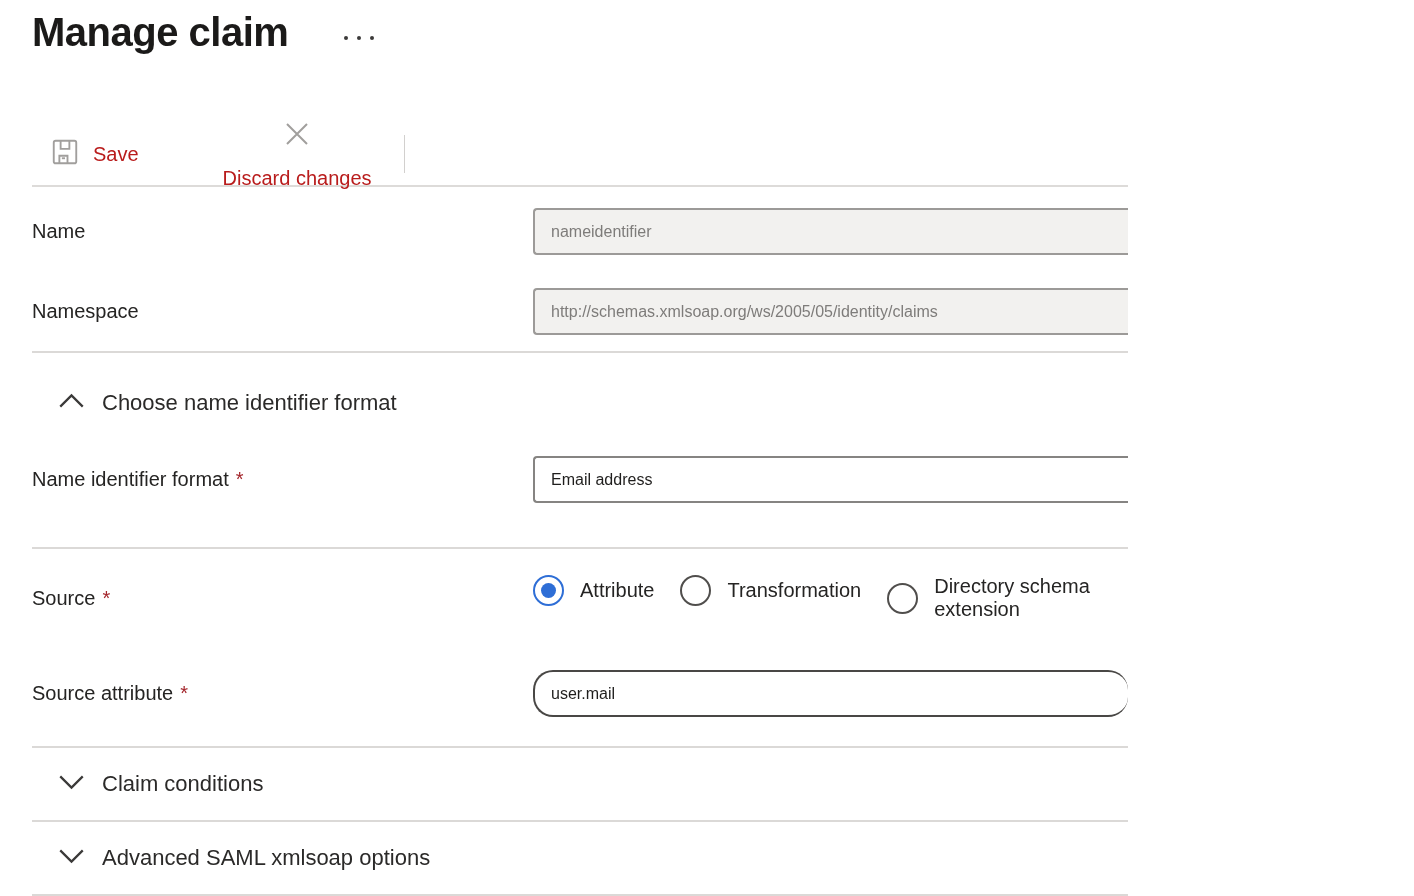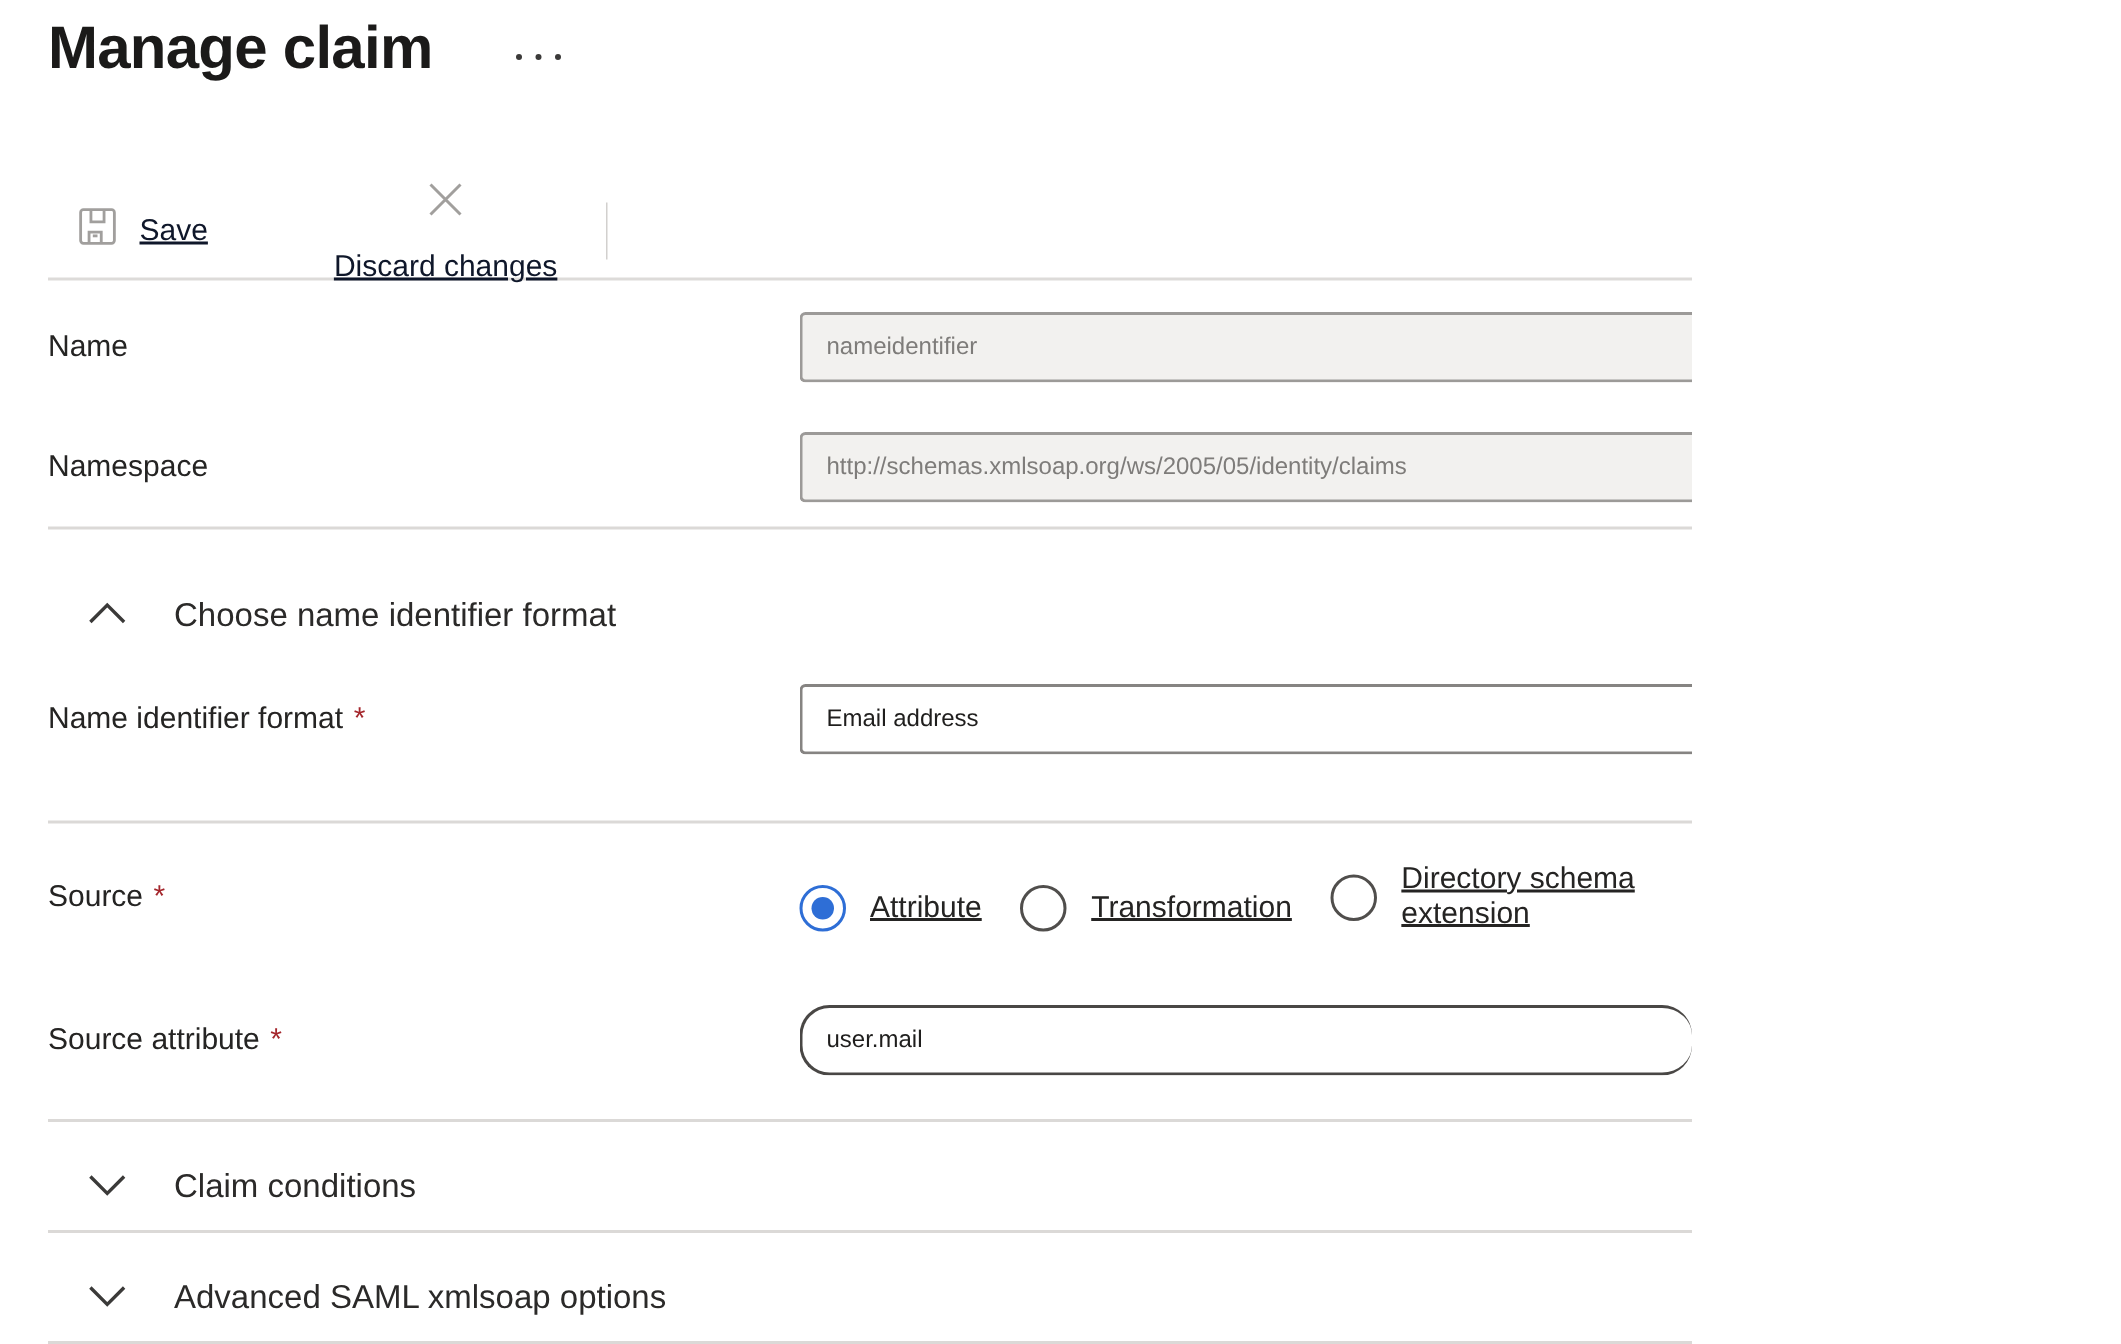"Save" .tb-btn.disabled .tb-label { color: #0f172a -> #b91c1c; text-decoration: underline -> none }
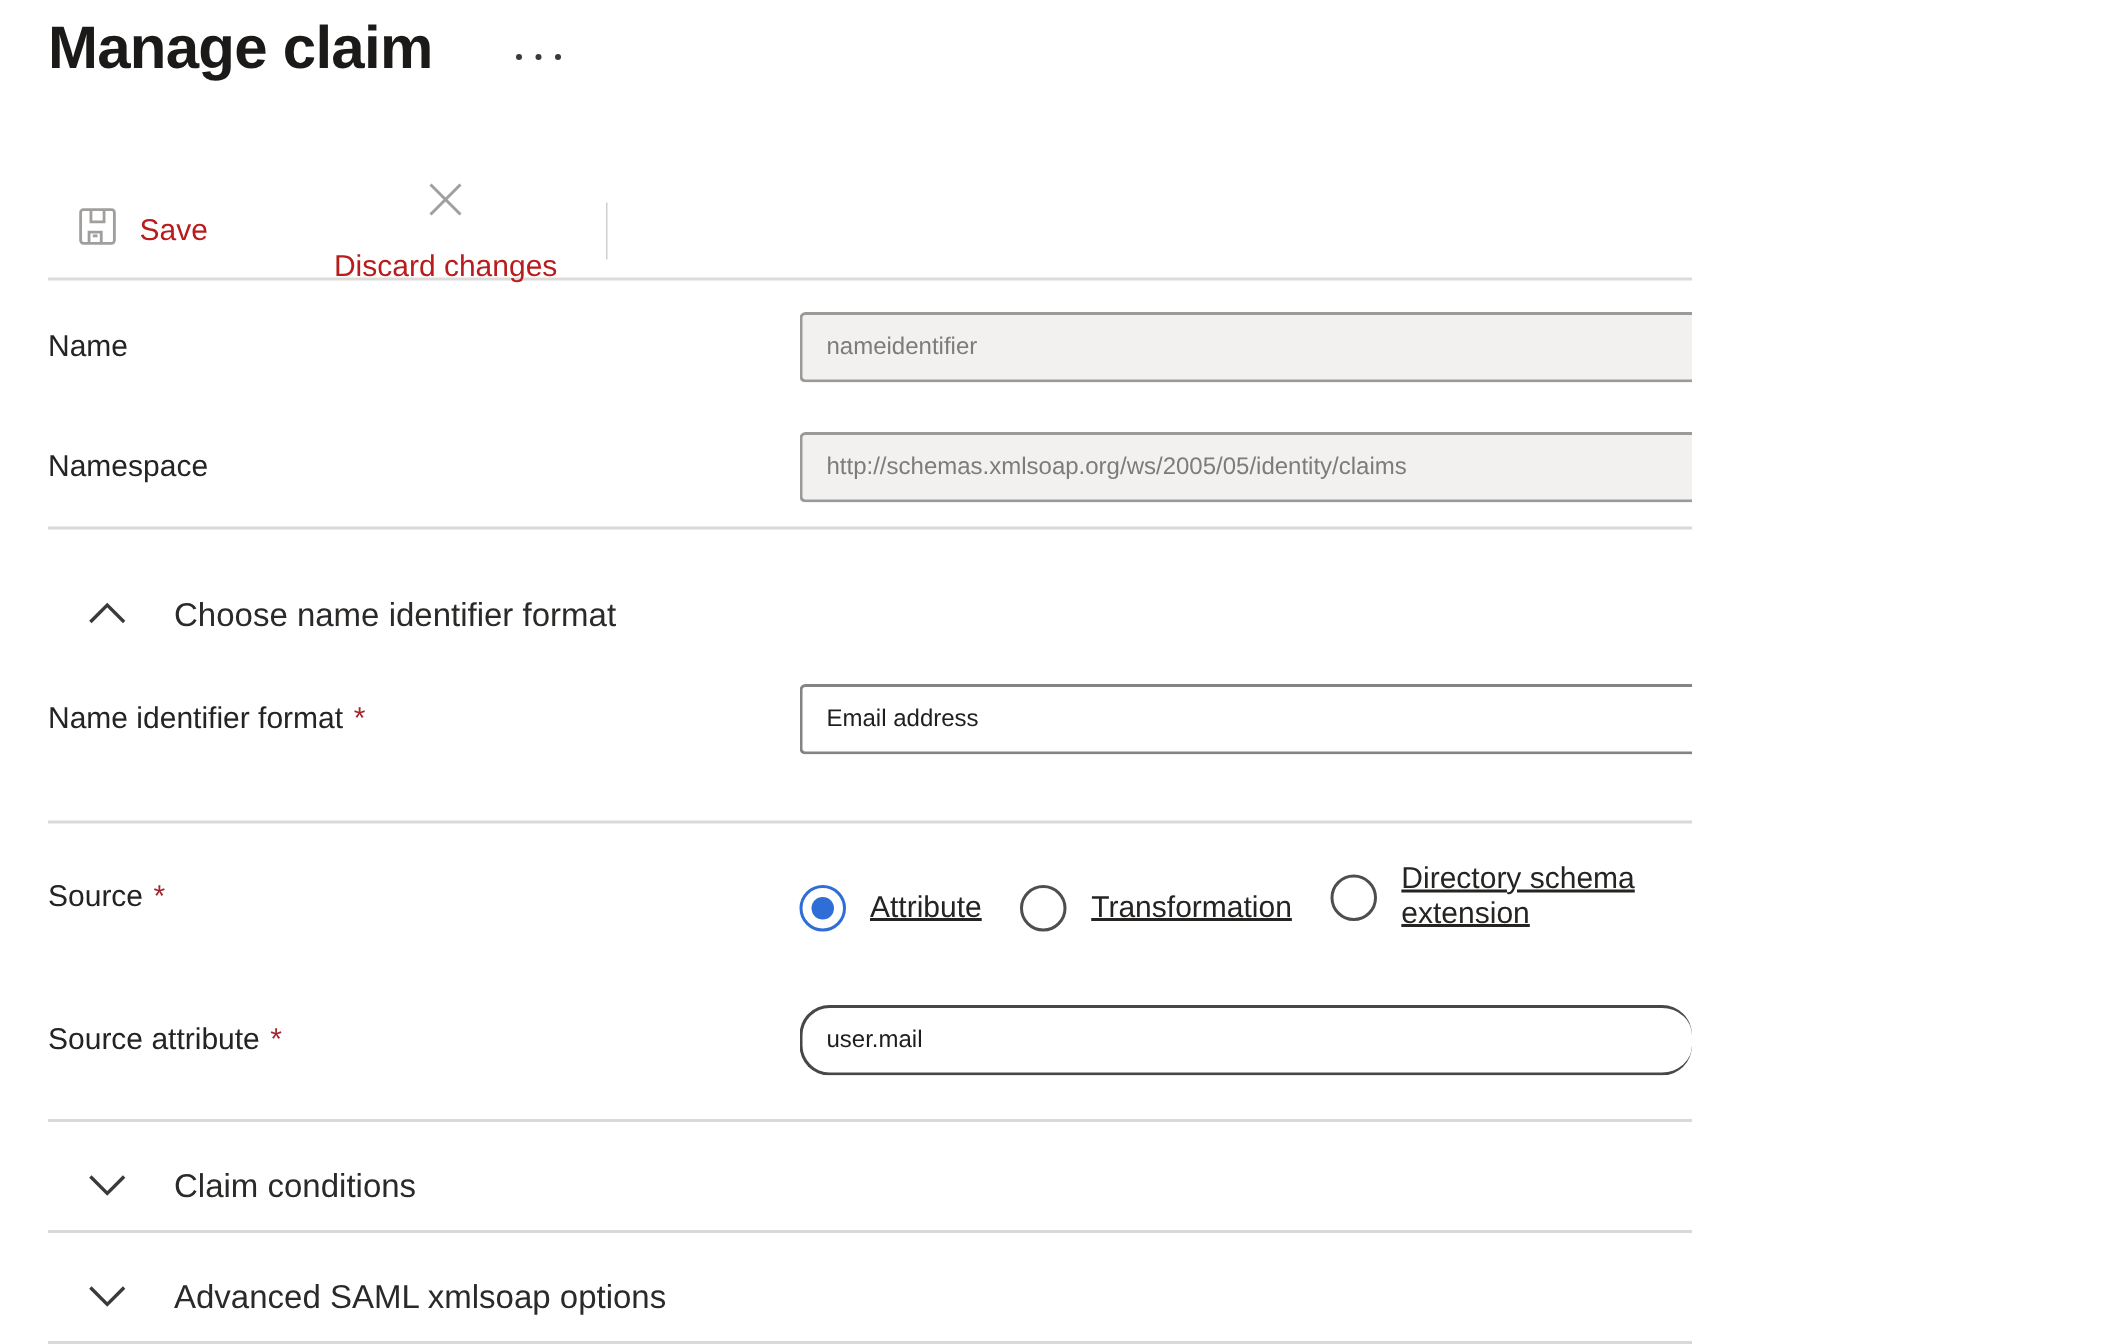"Choose name identifier format" .section-header { align-items: flex-end -> center; gap: 31px -> 17px }
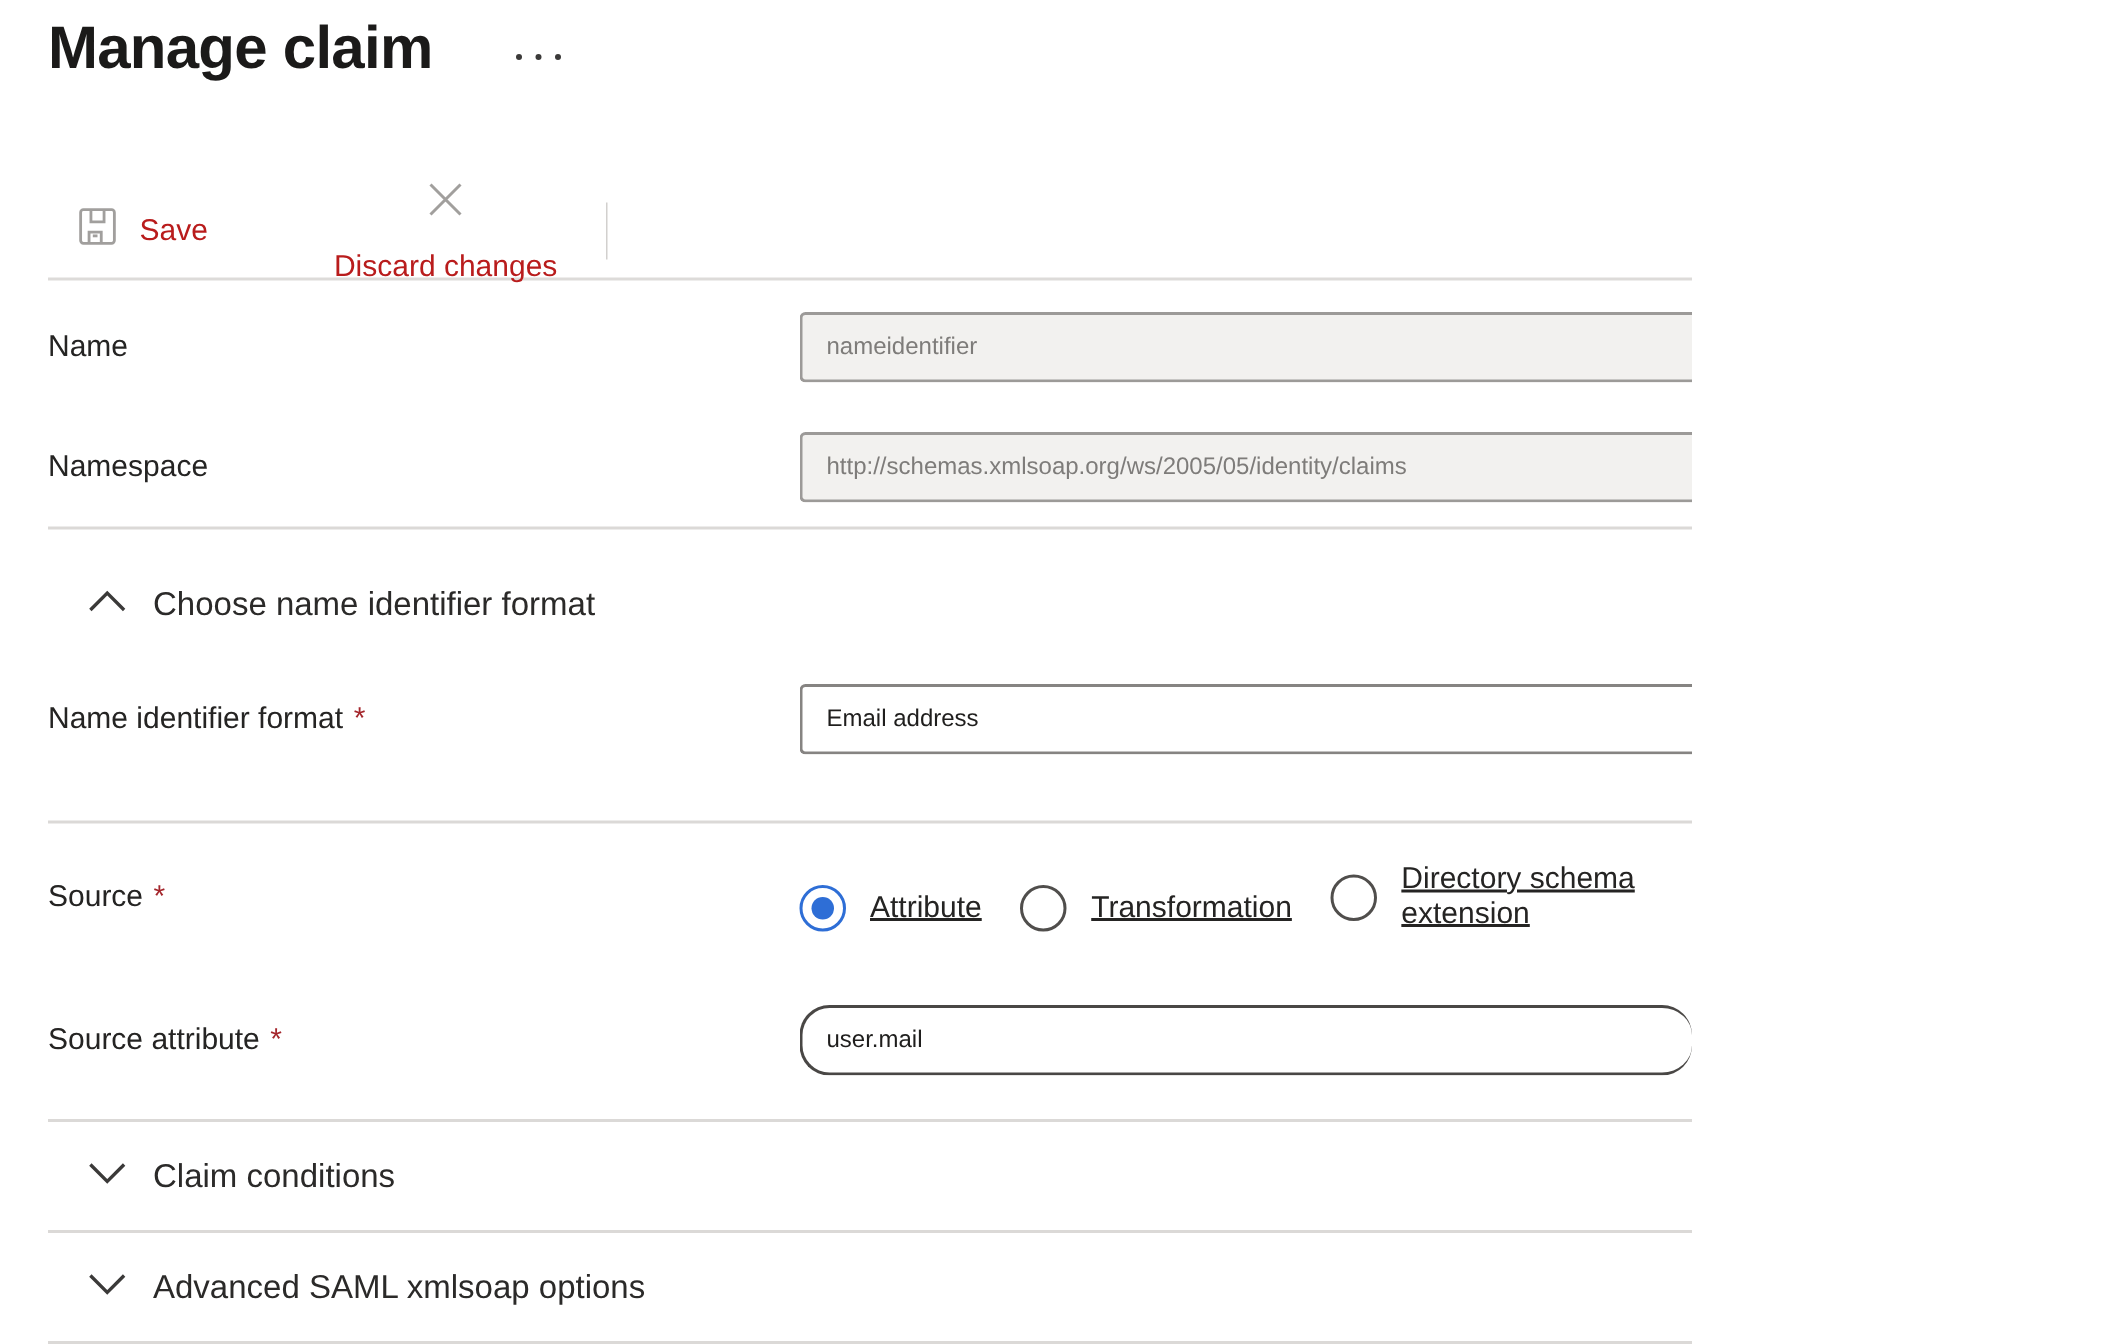"Attribute" .radio-group { align-items: flex-end -> flex-start; text-decoration: underline -> none }
